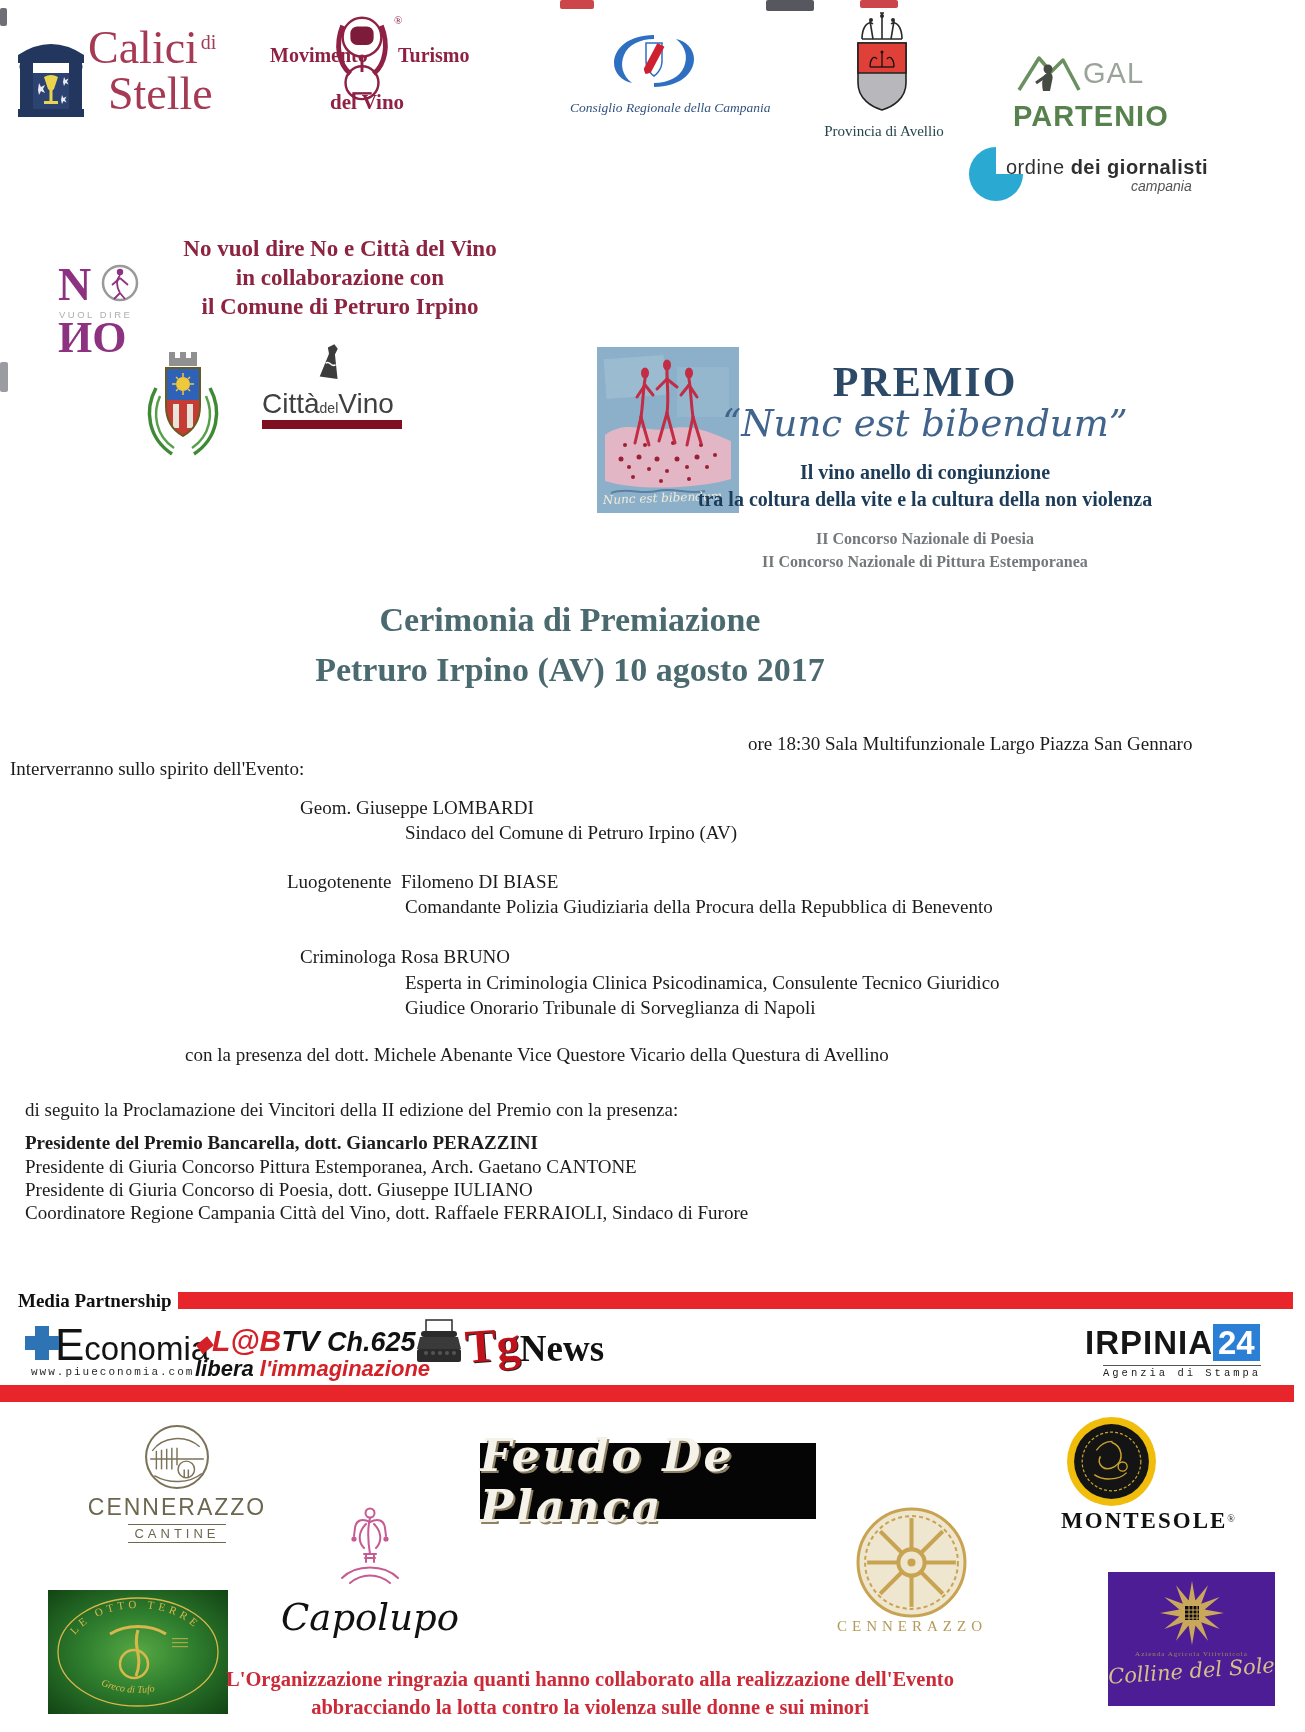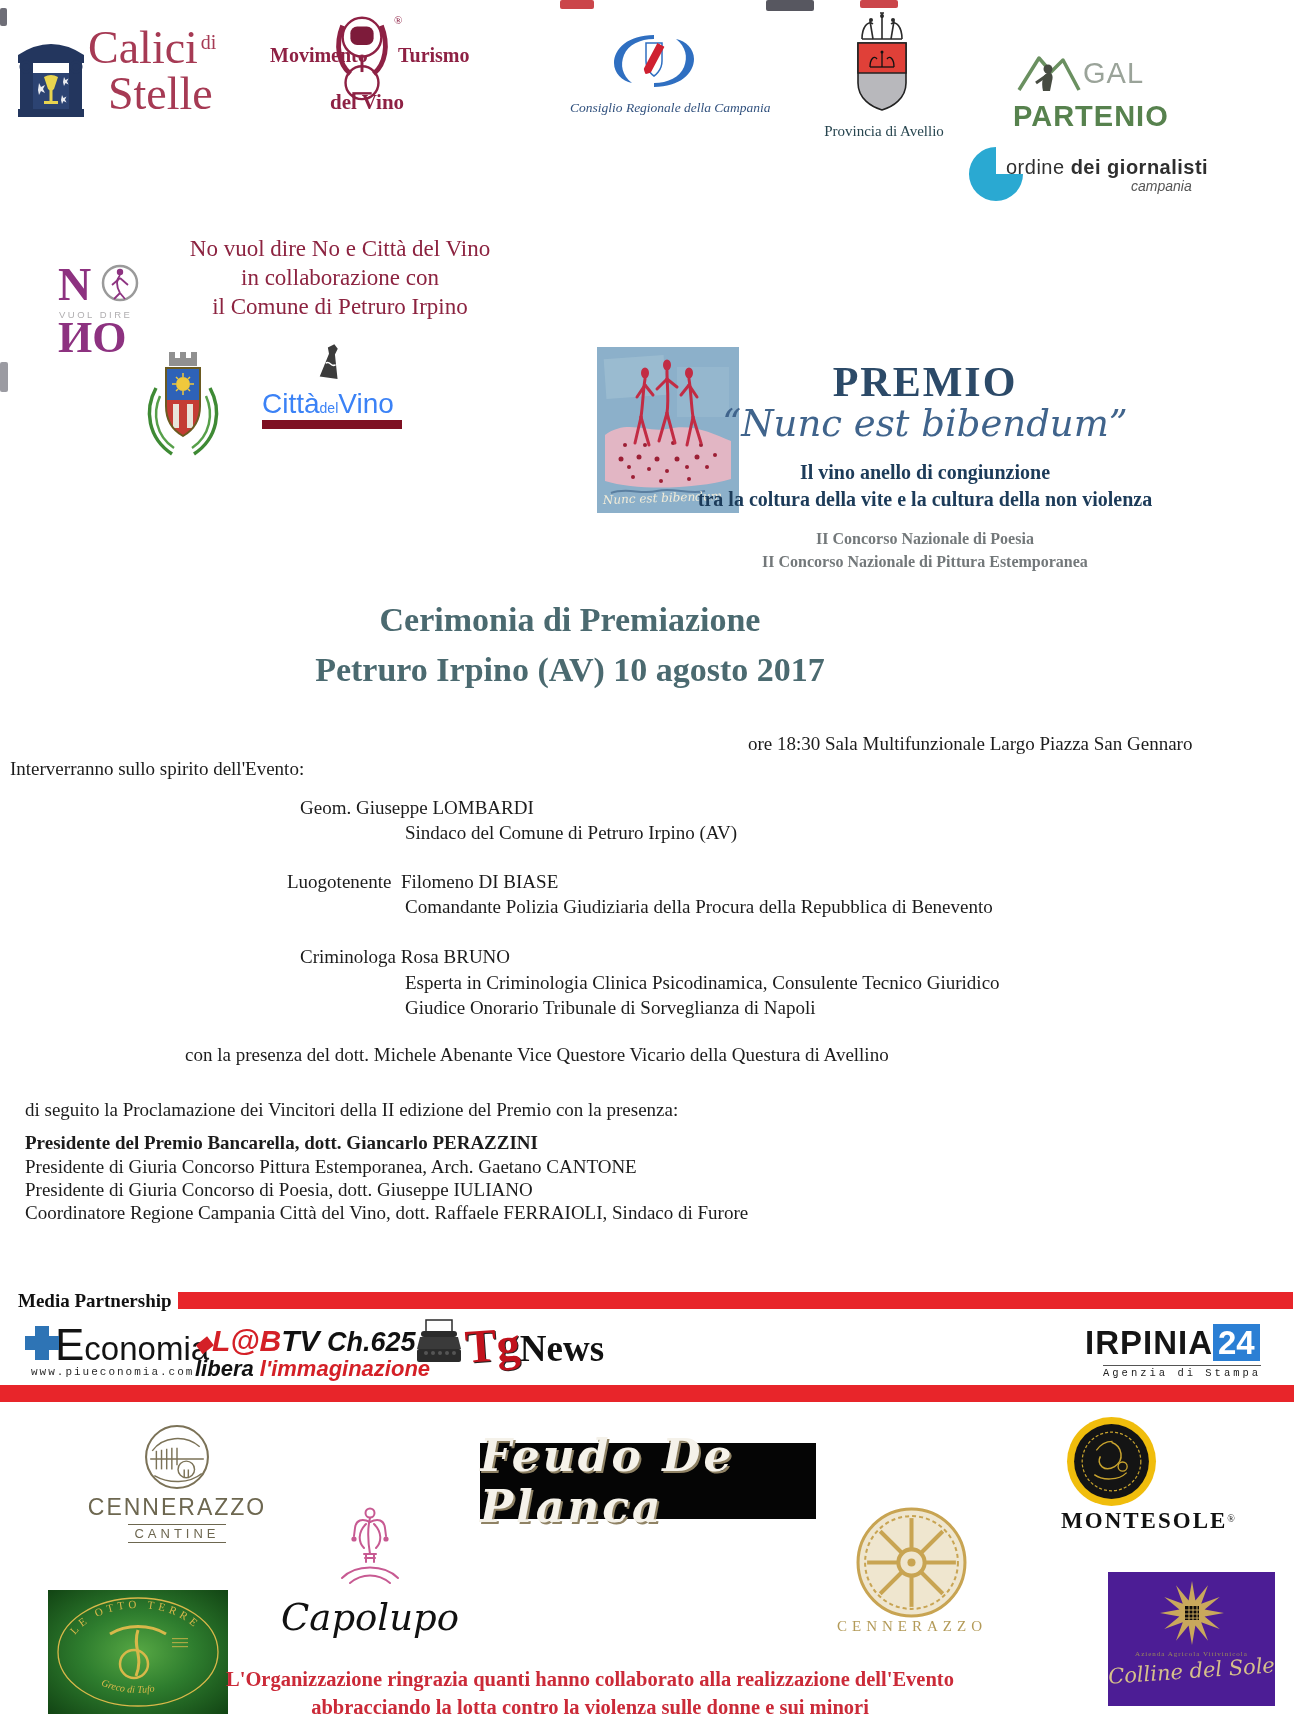"No vuol dire No e" .org-title { font-weight: normal -> bold }
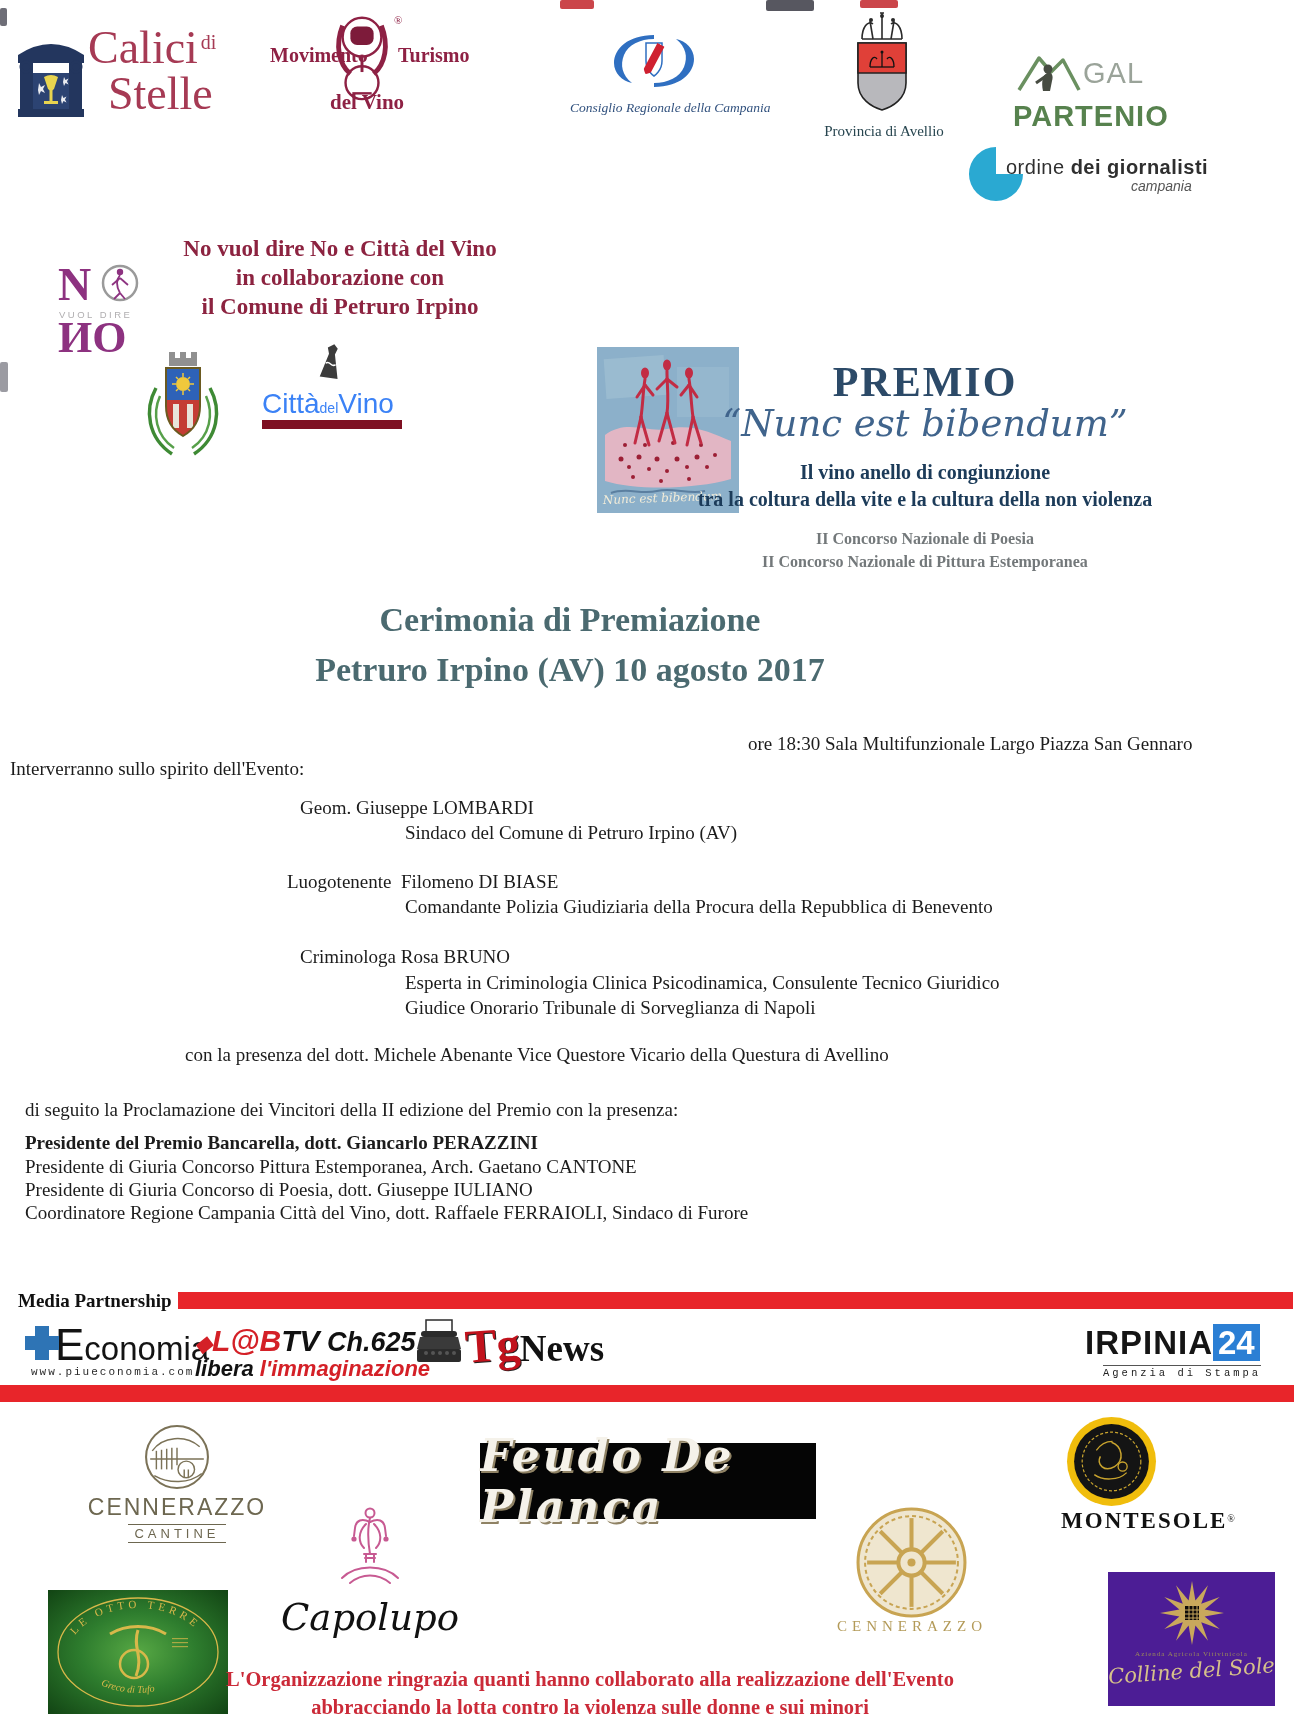"CittàdelVino" .cdv-txt { color: #3b82f6 -> #404040 }
